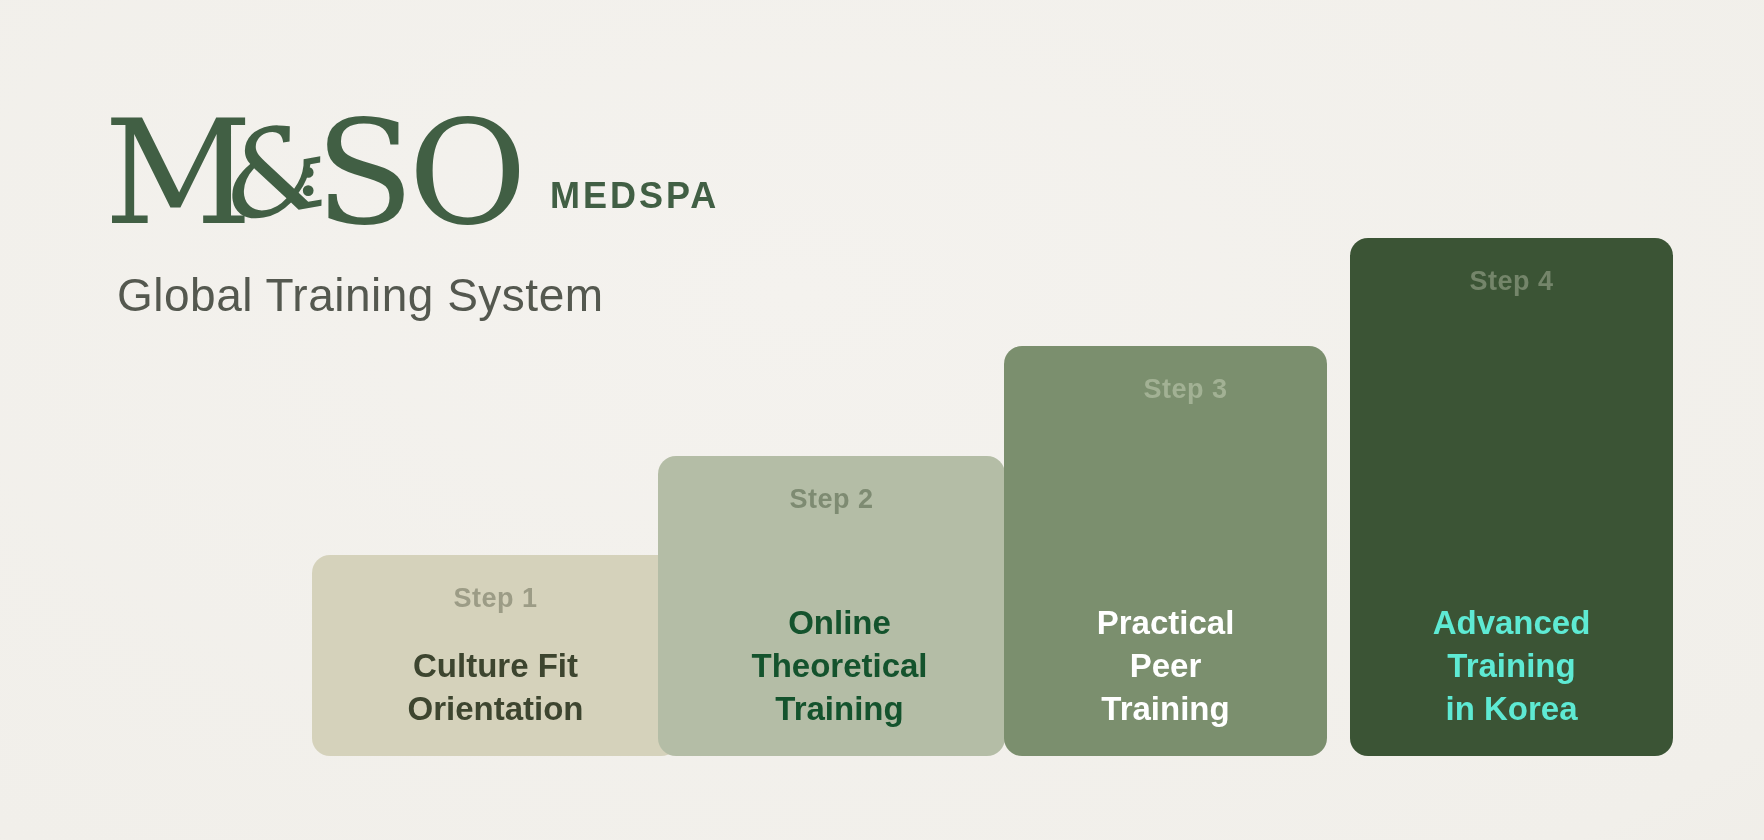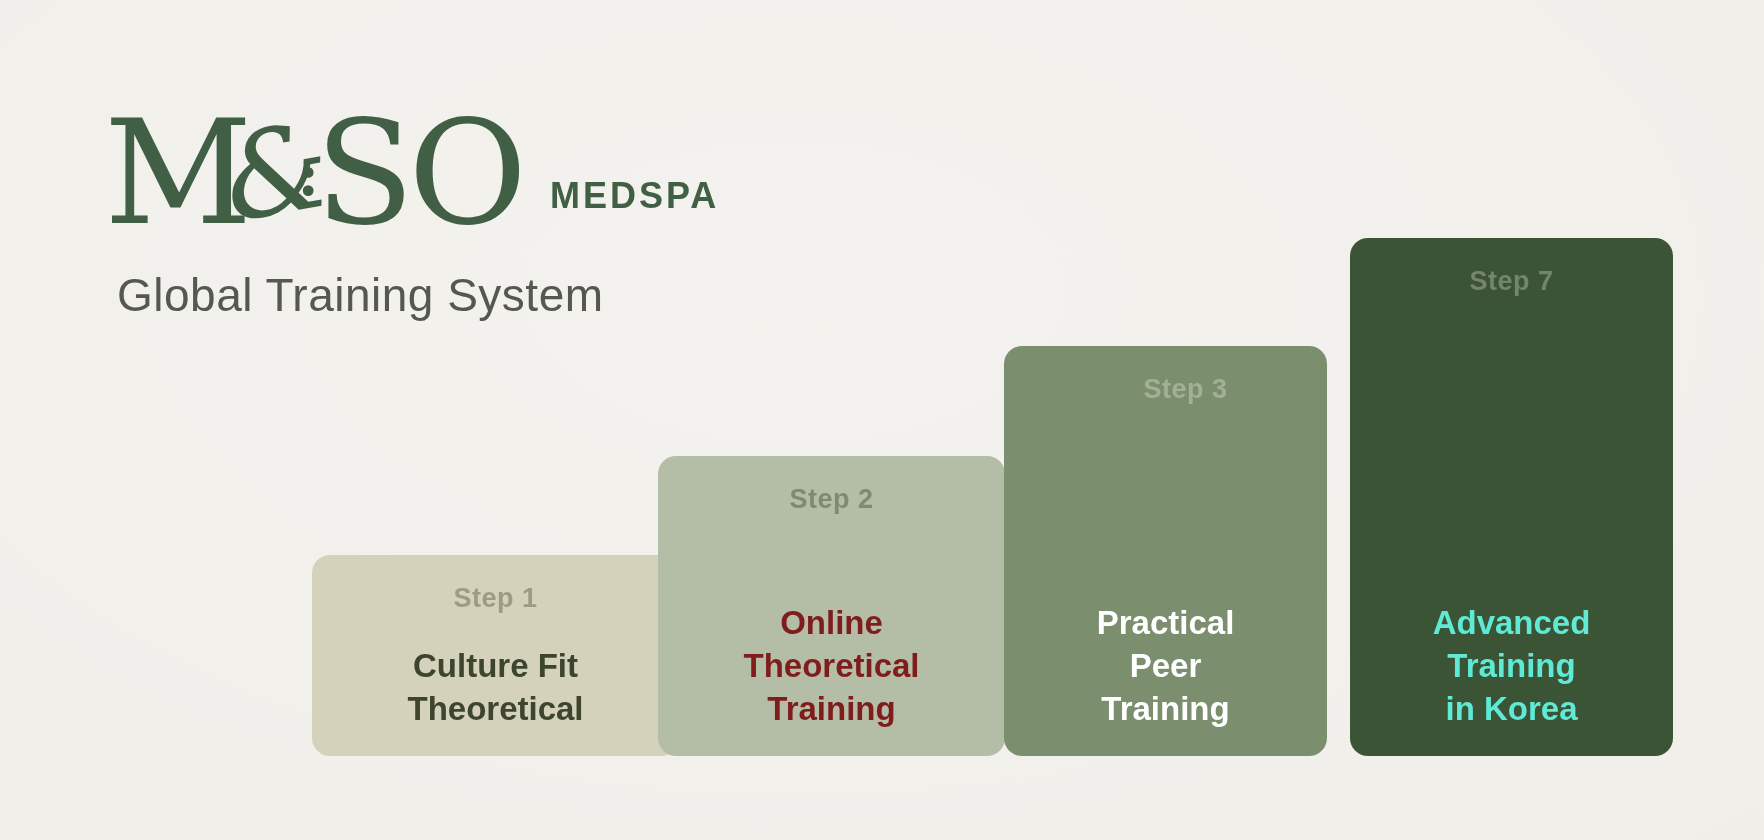"Step 7" div.step-label { text: 7 -> 4 }
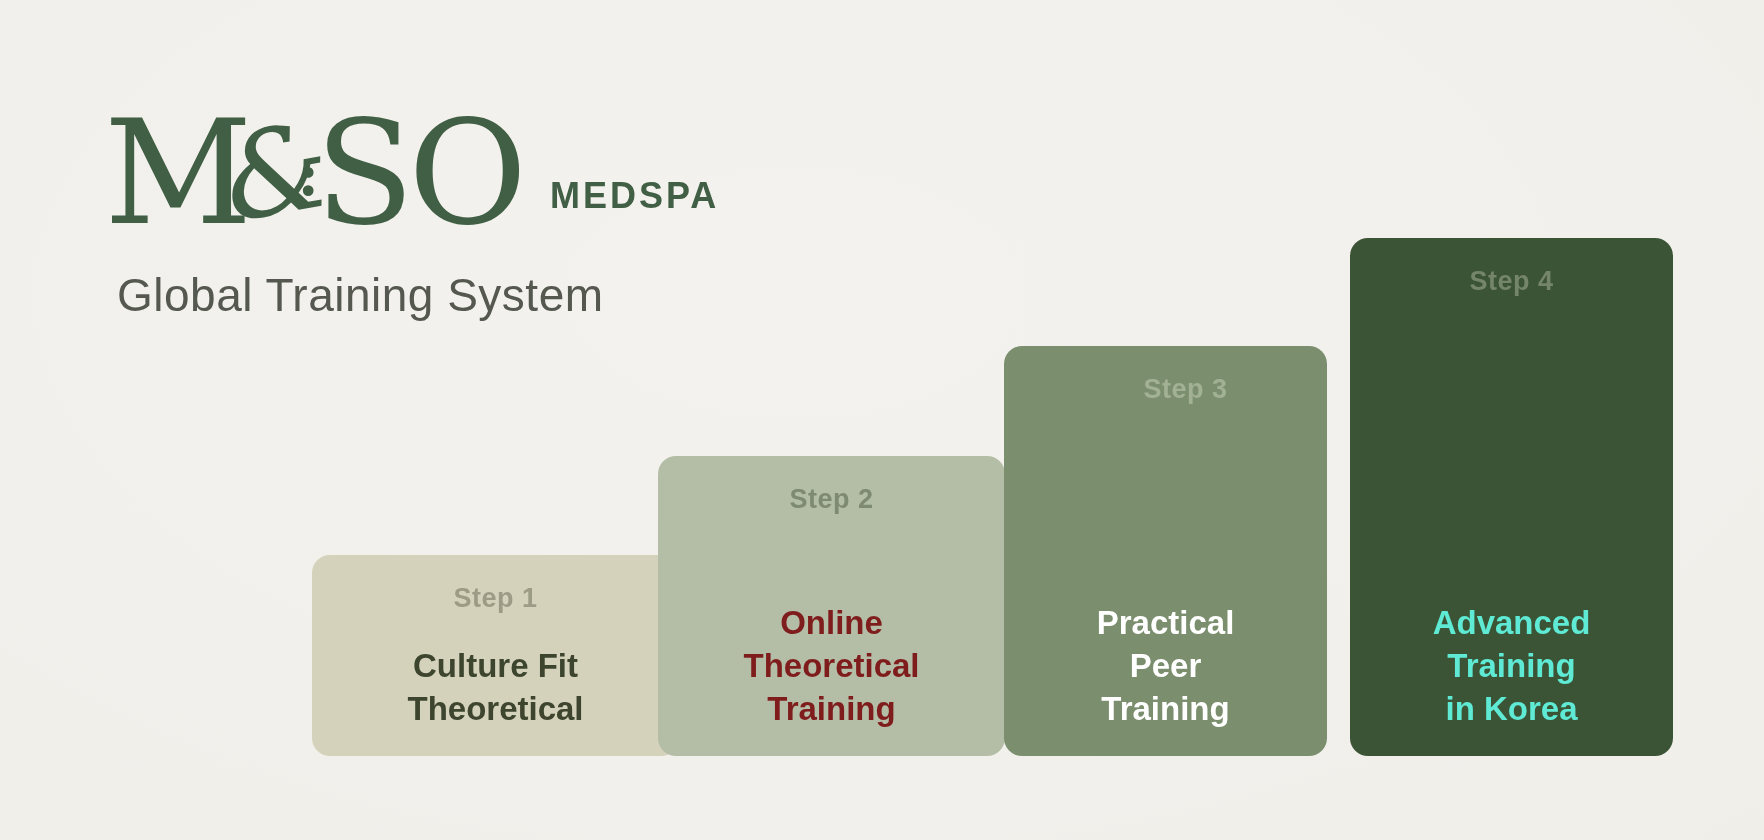"Online" div.step-name { color: #7f1d1d -> #14532d; margin-left: none -> 8px }
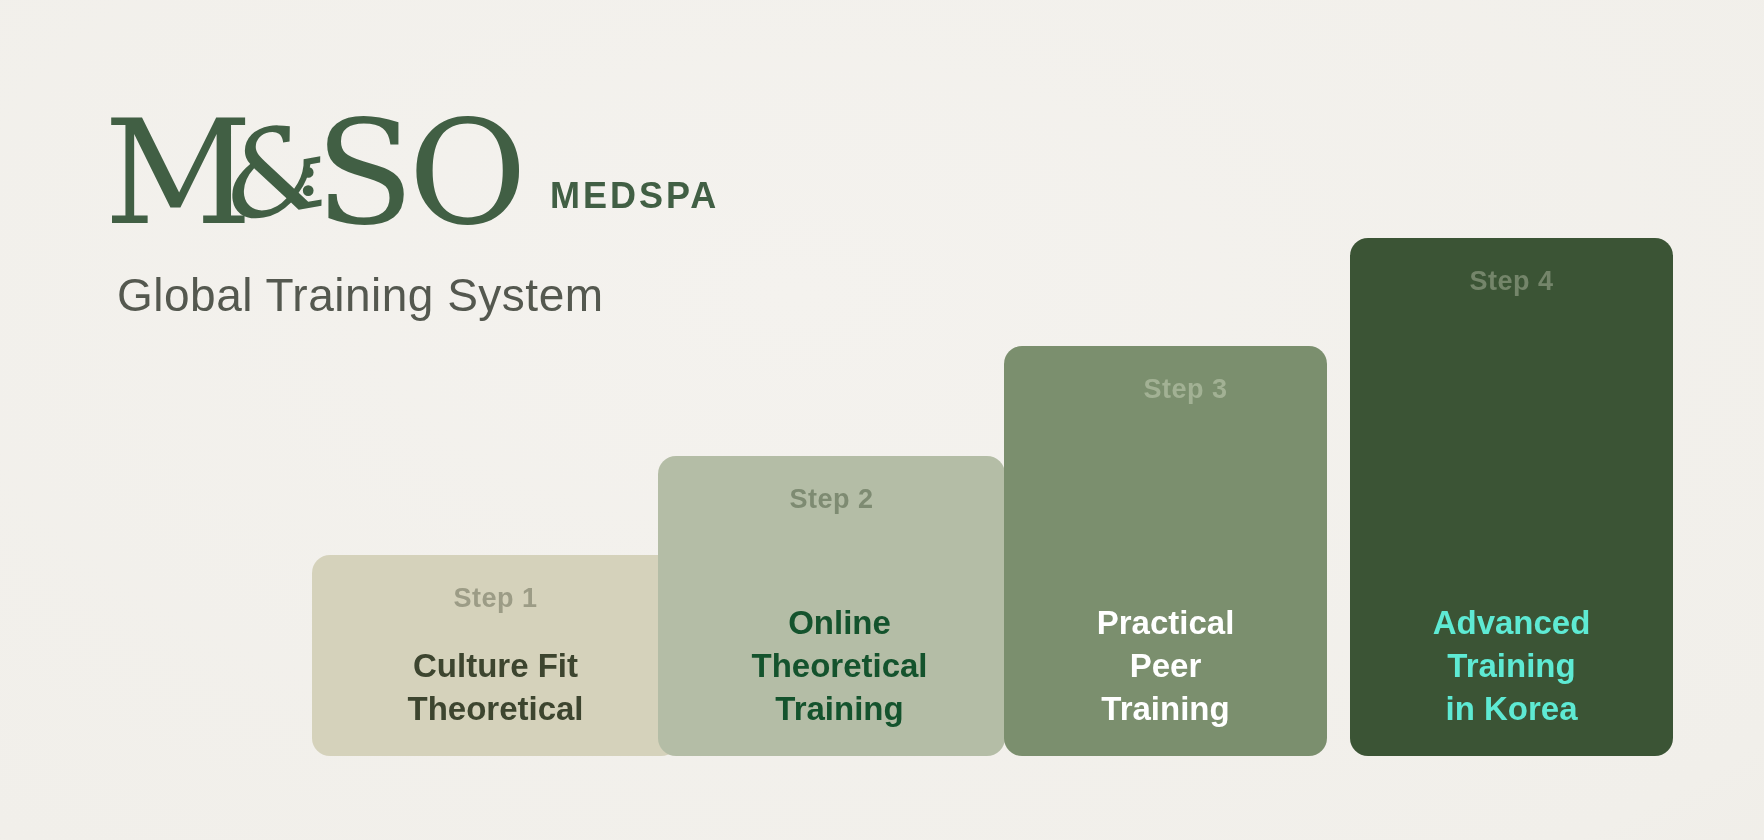"Culture Fit" div.step-name { text: Theoretical -> Orientation }
